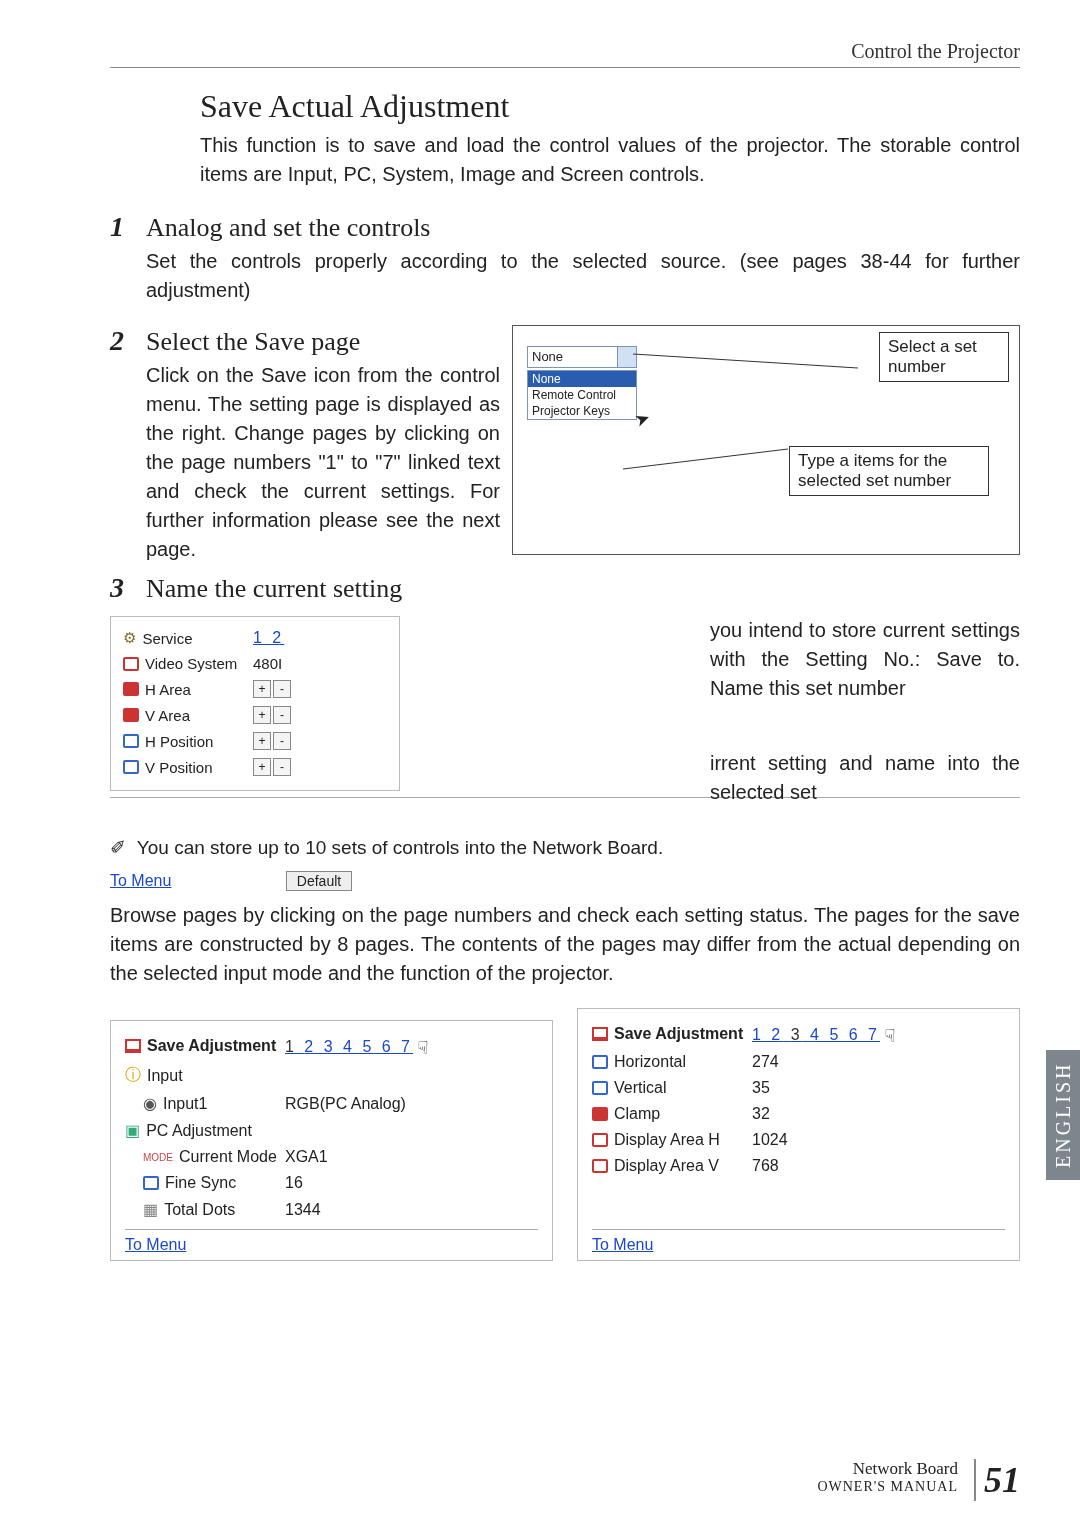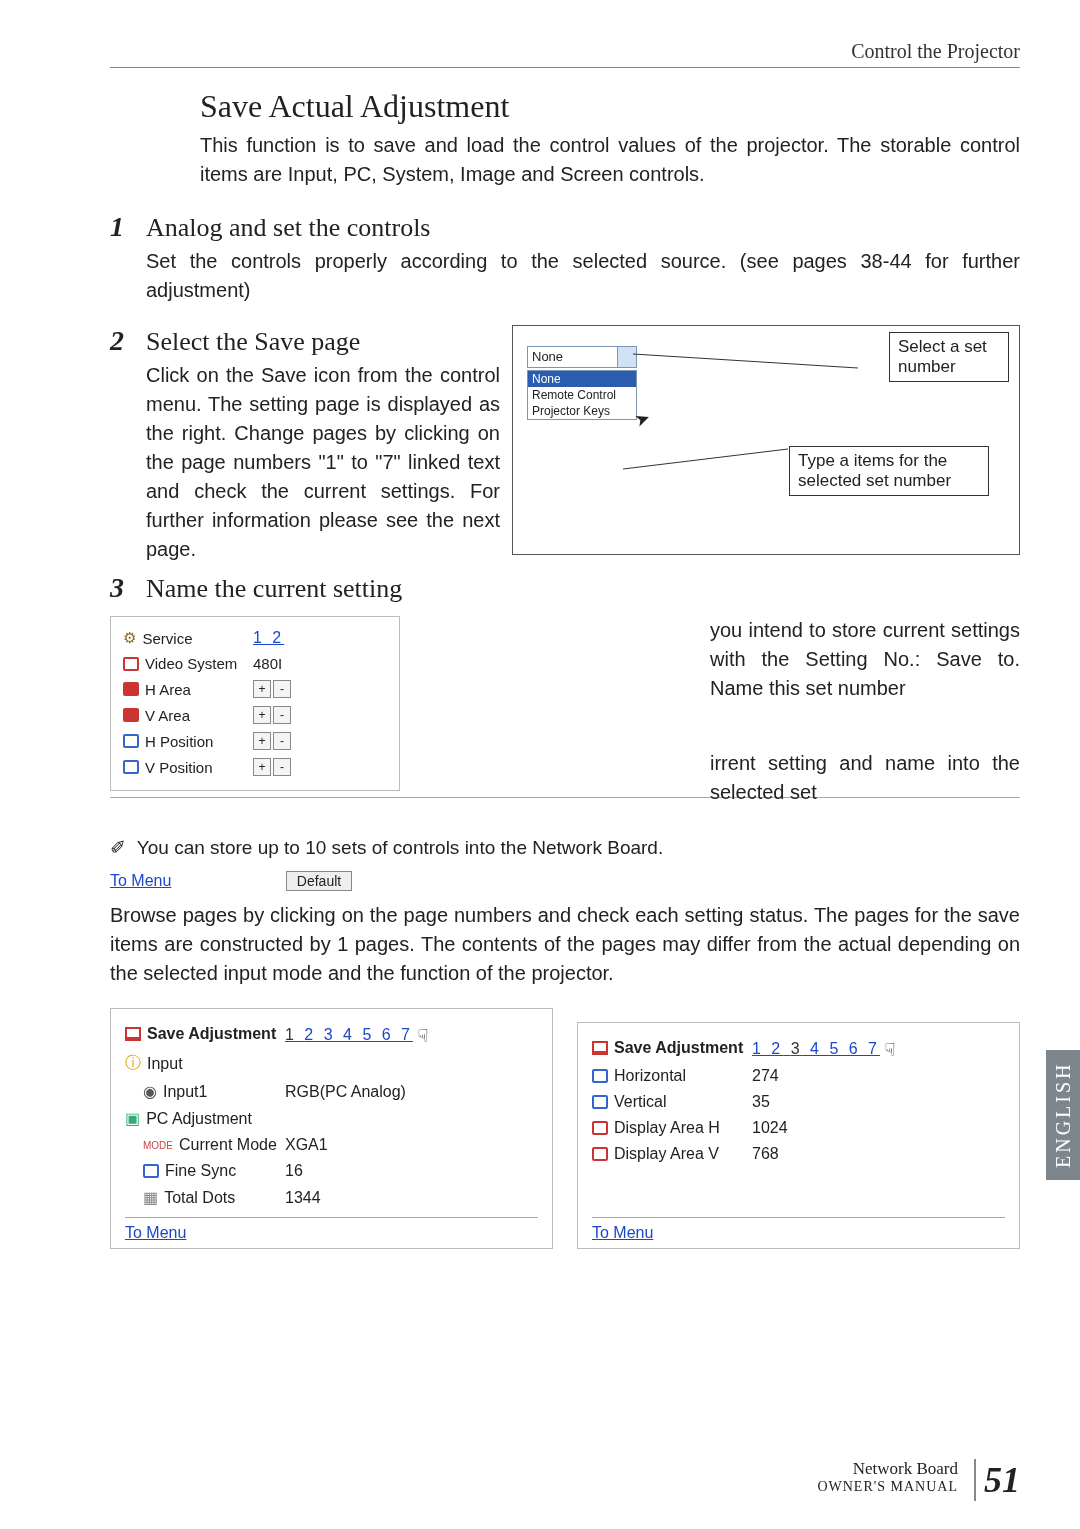"Select a set number" div.callout-box { width: 120px -> 130px }
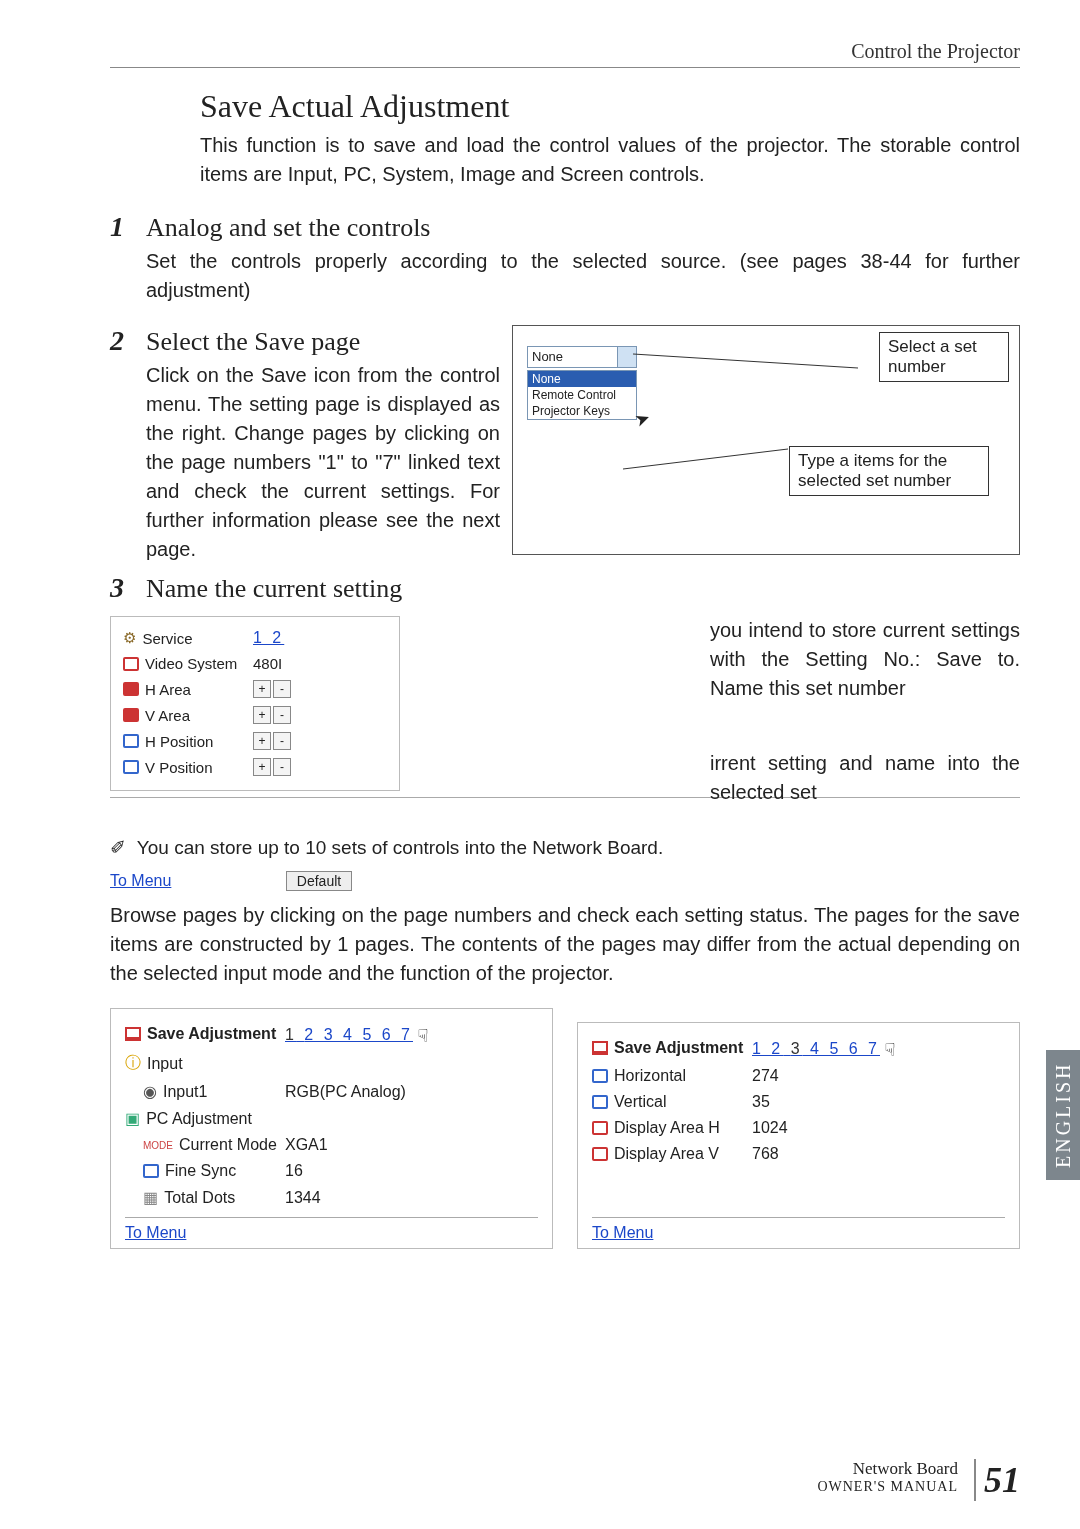"Browse pages by clicking on" div.browse-body { text: 1 -> 8 }
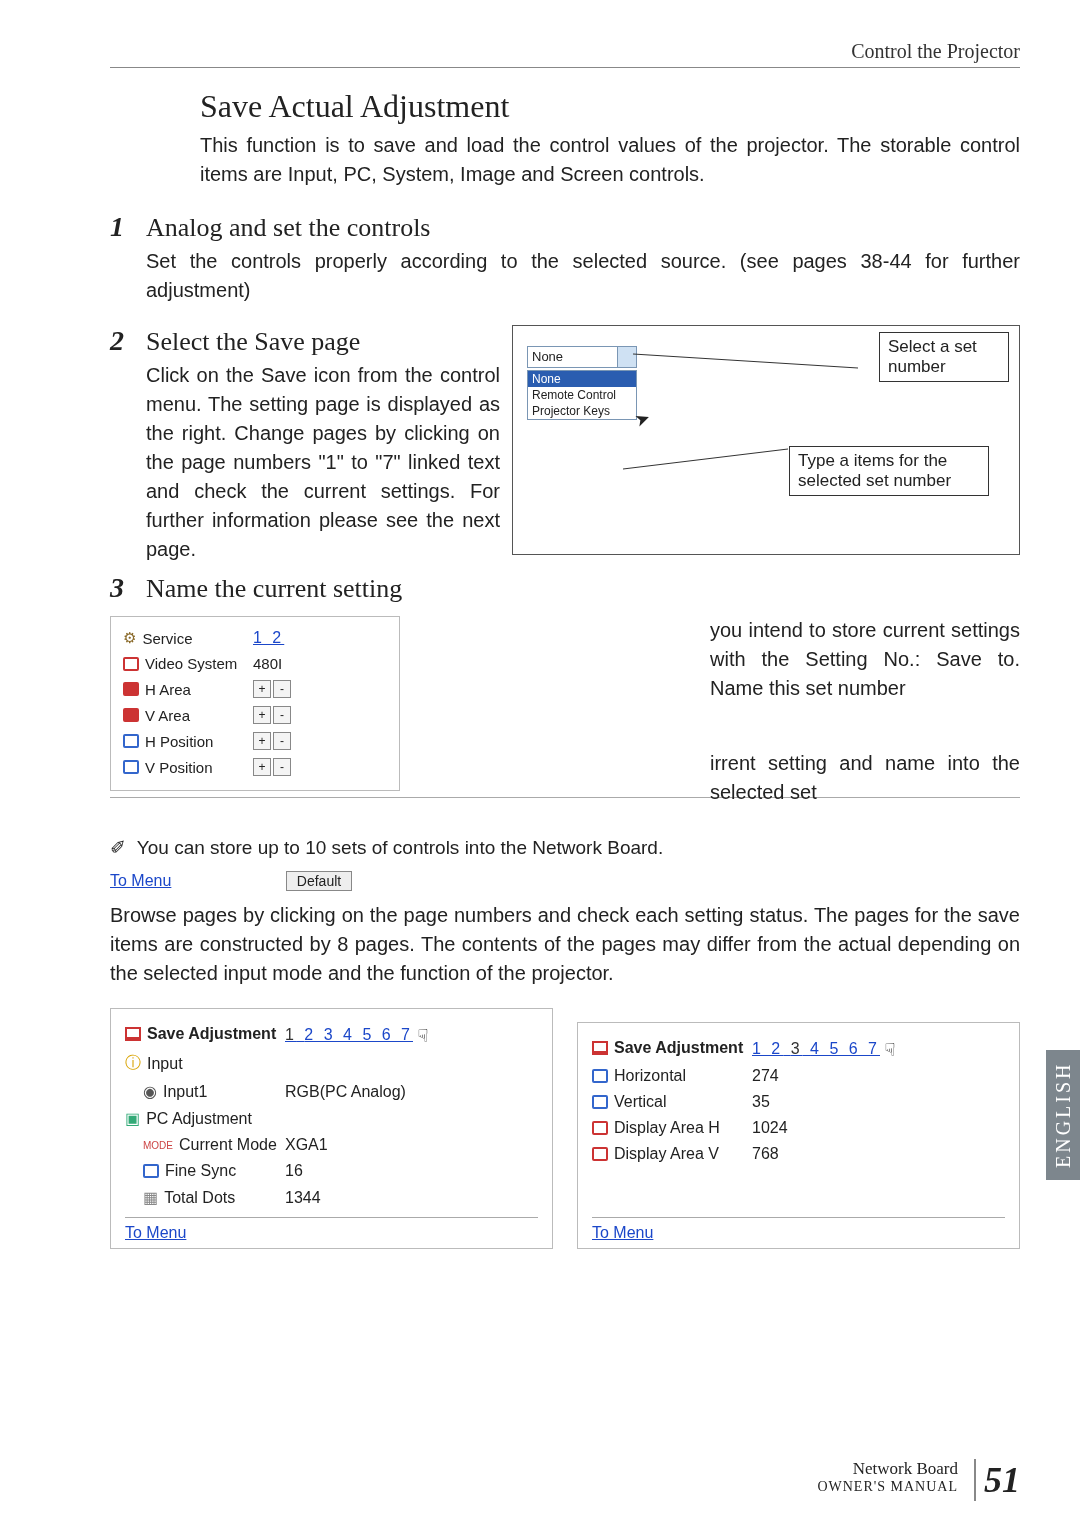"Clamp" div.settings-row { html: none -> <div> <span> <span></span> <span>Clamp</span> </span> <span>32</span> </div> }
